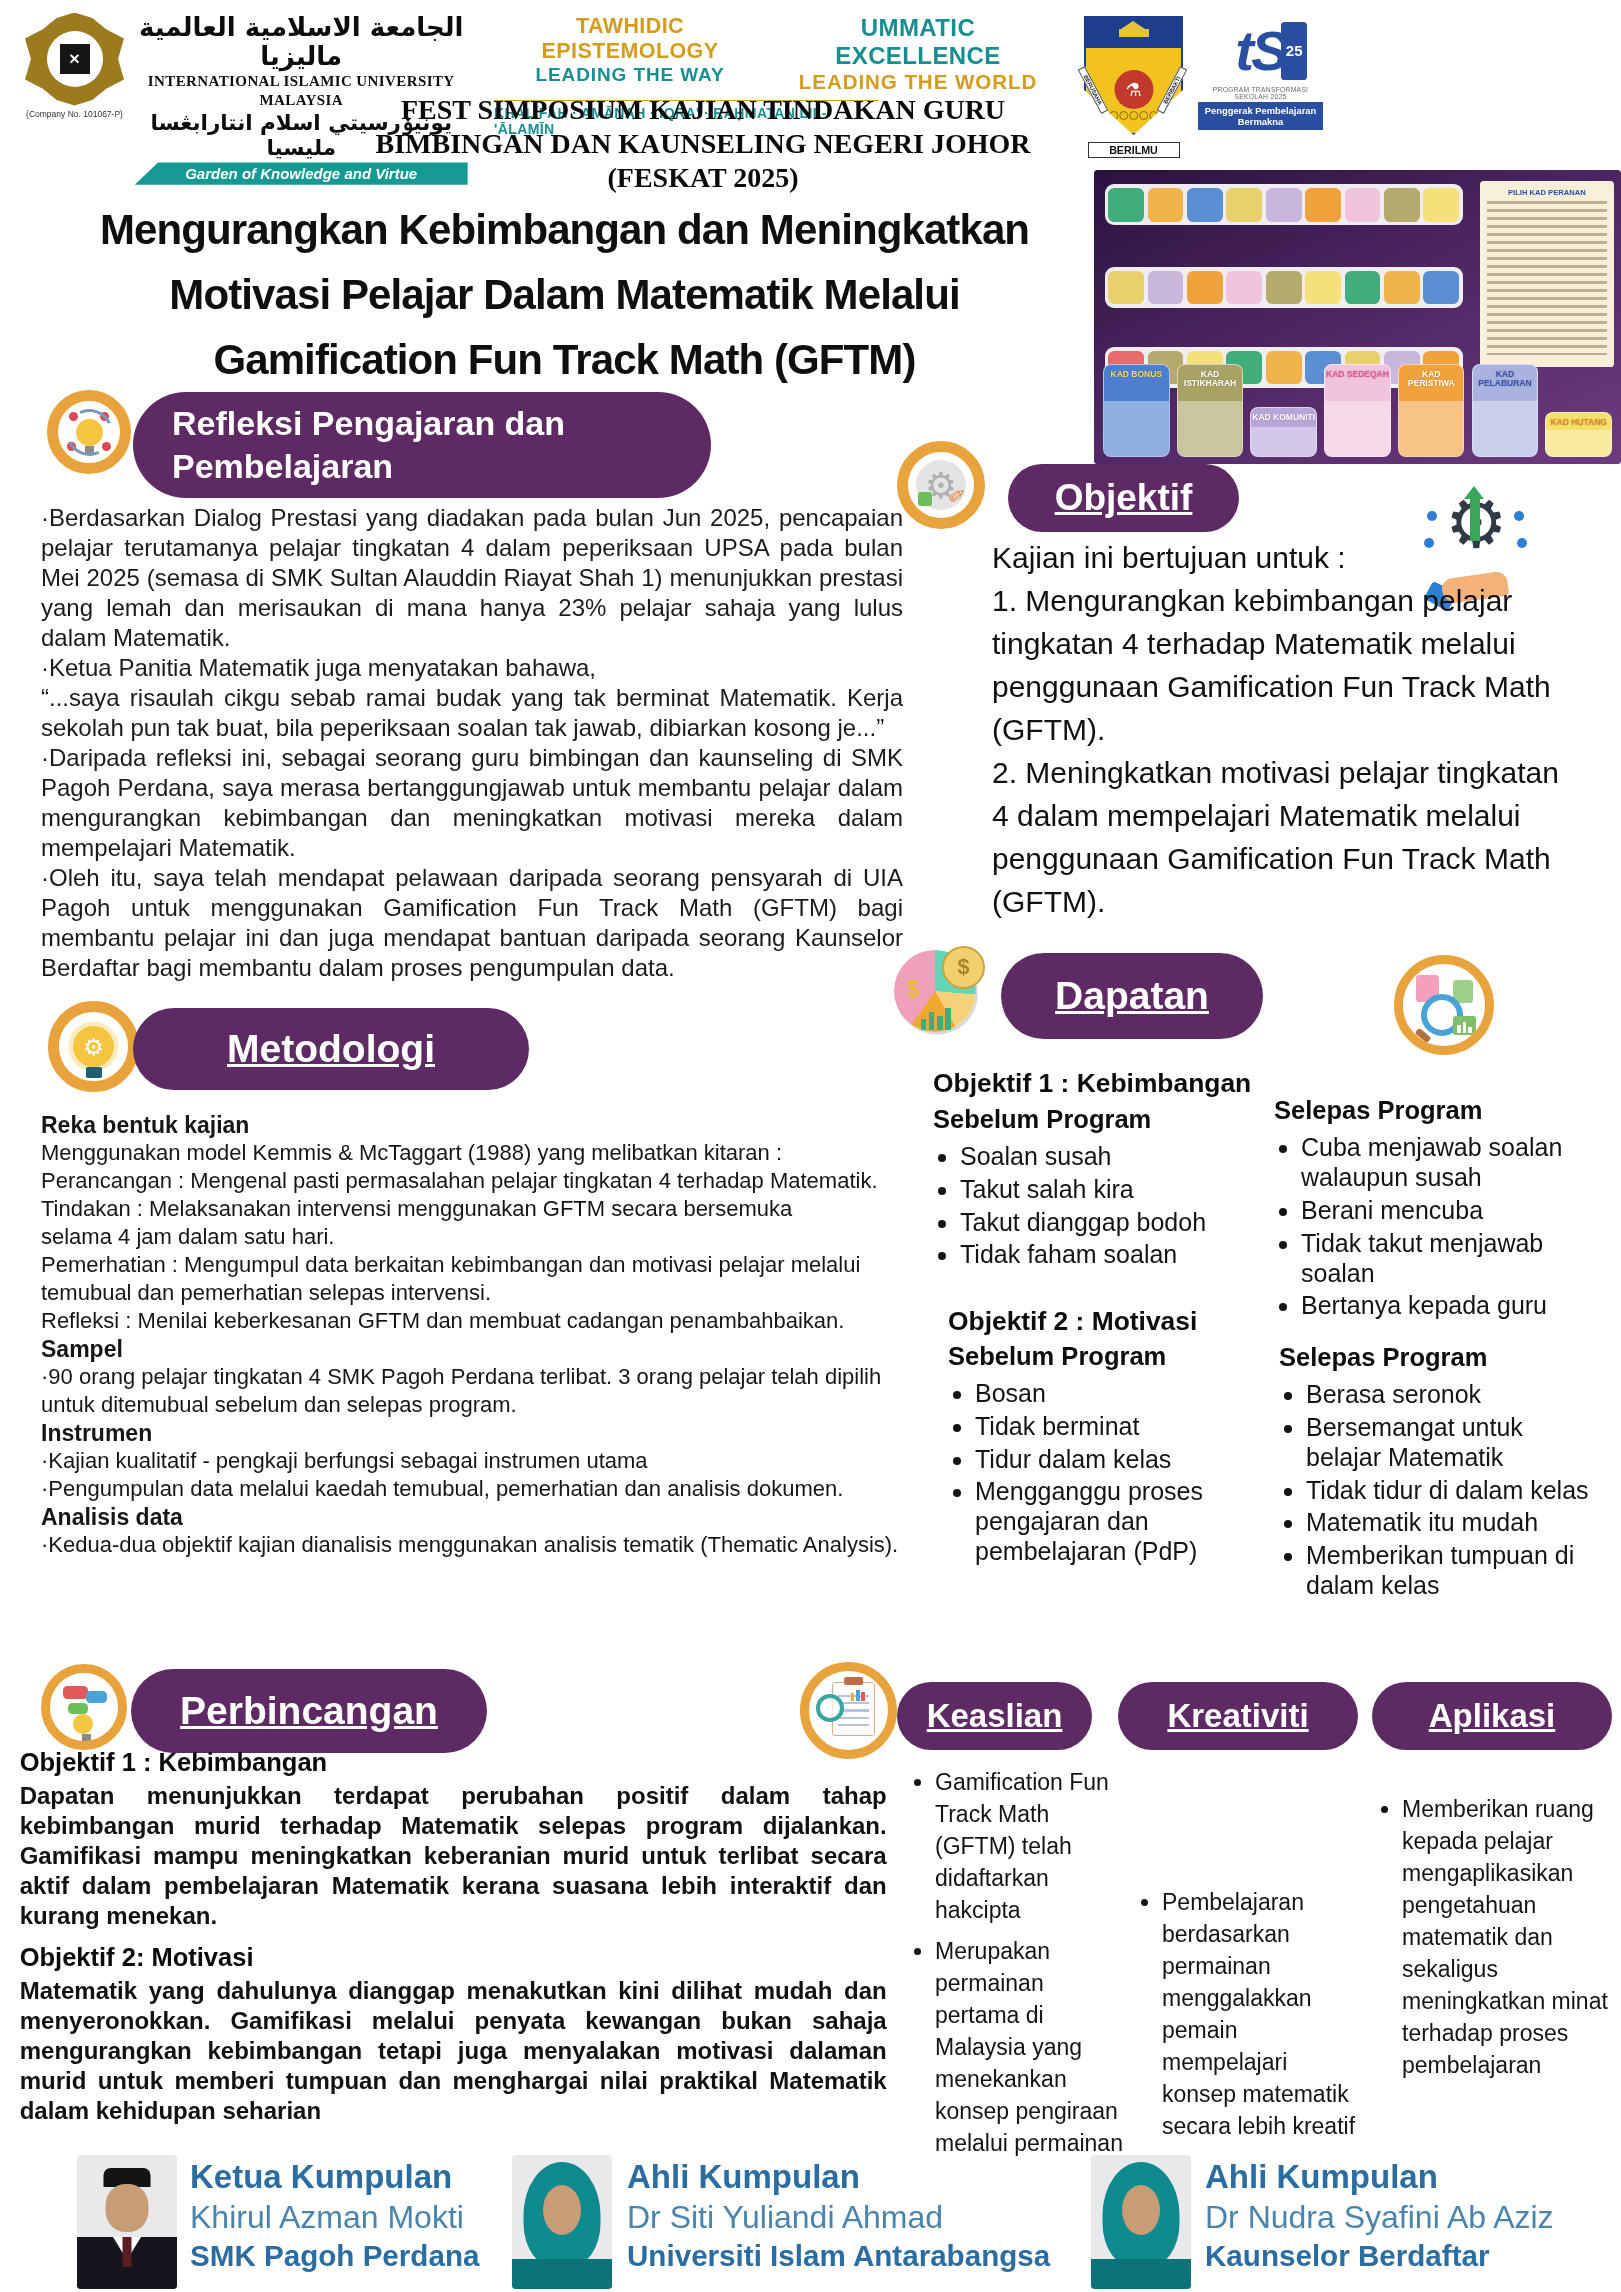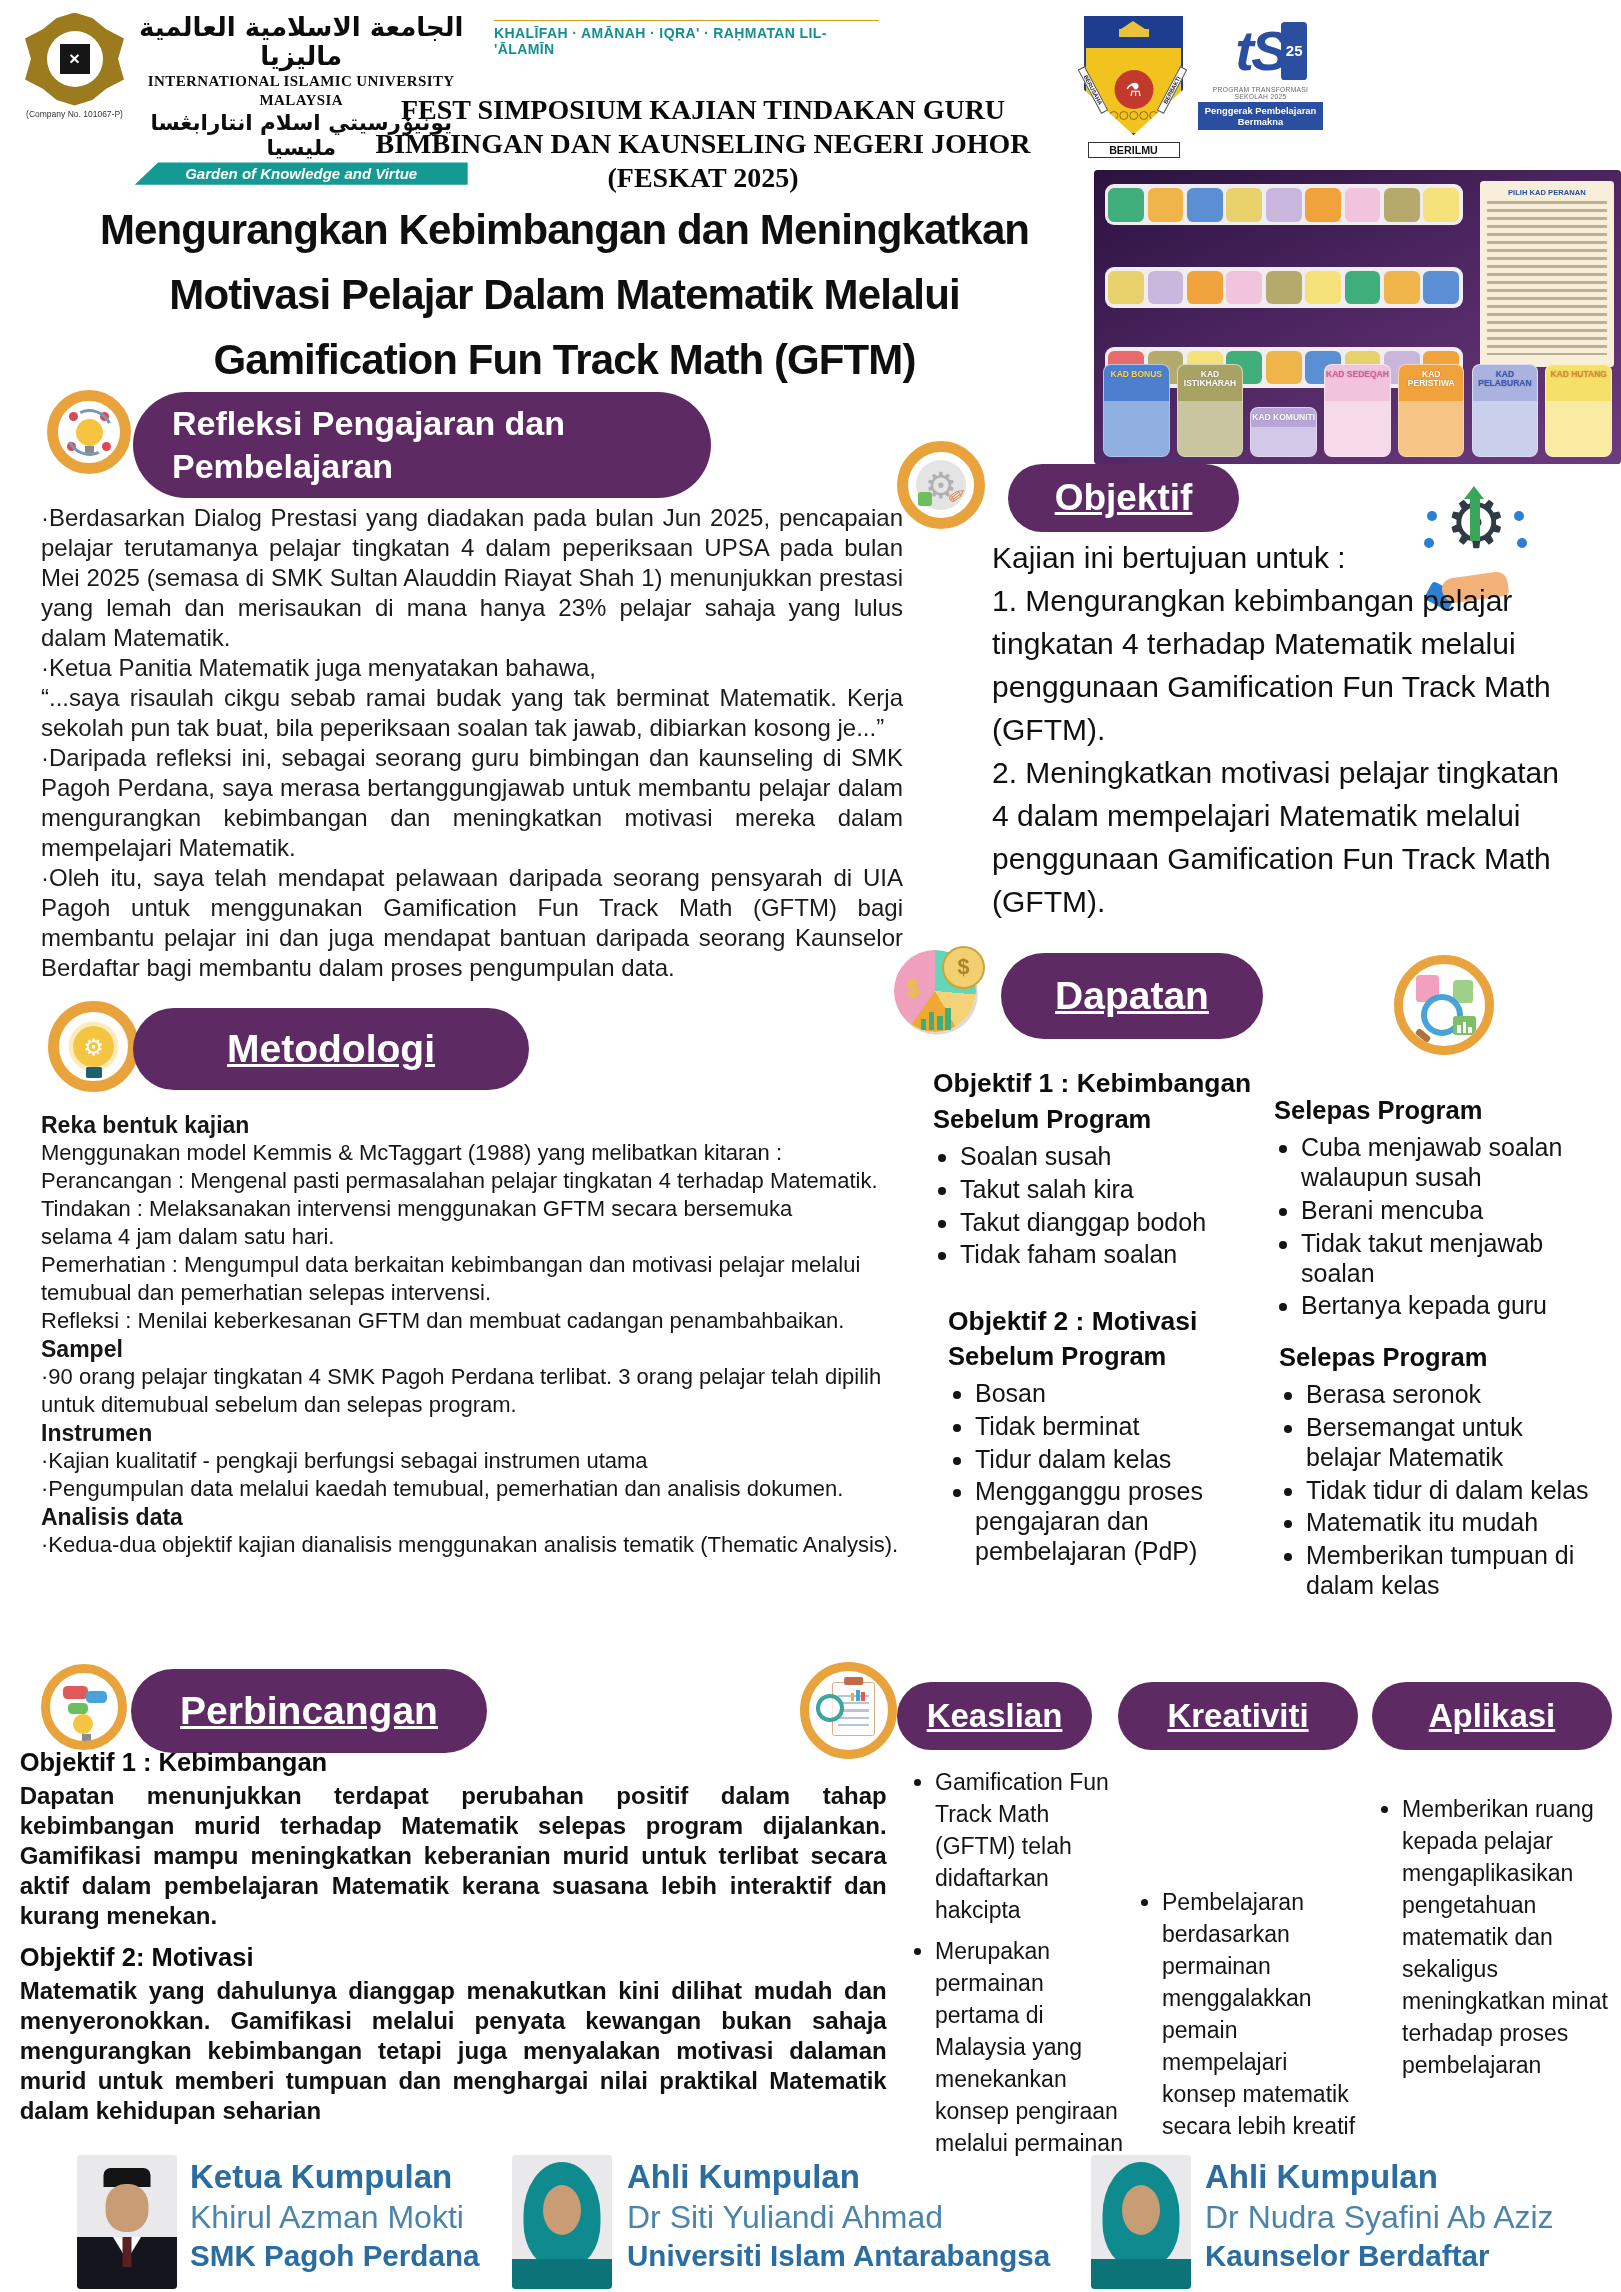"TAWHIDIC EPISTEMOLOGY" div.motto-row { html: none -> <div> <div> <div>TAWHIDIC EPISTEMOLOGY</div> <div>LEADING THE WAY</div> </div> <div> <div>UMMATIC EXCELLENCE</div> <div>LEADING THE WORLD</div> </div> </div> }
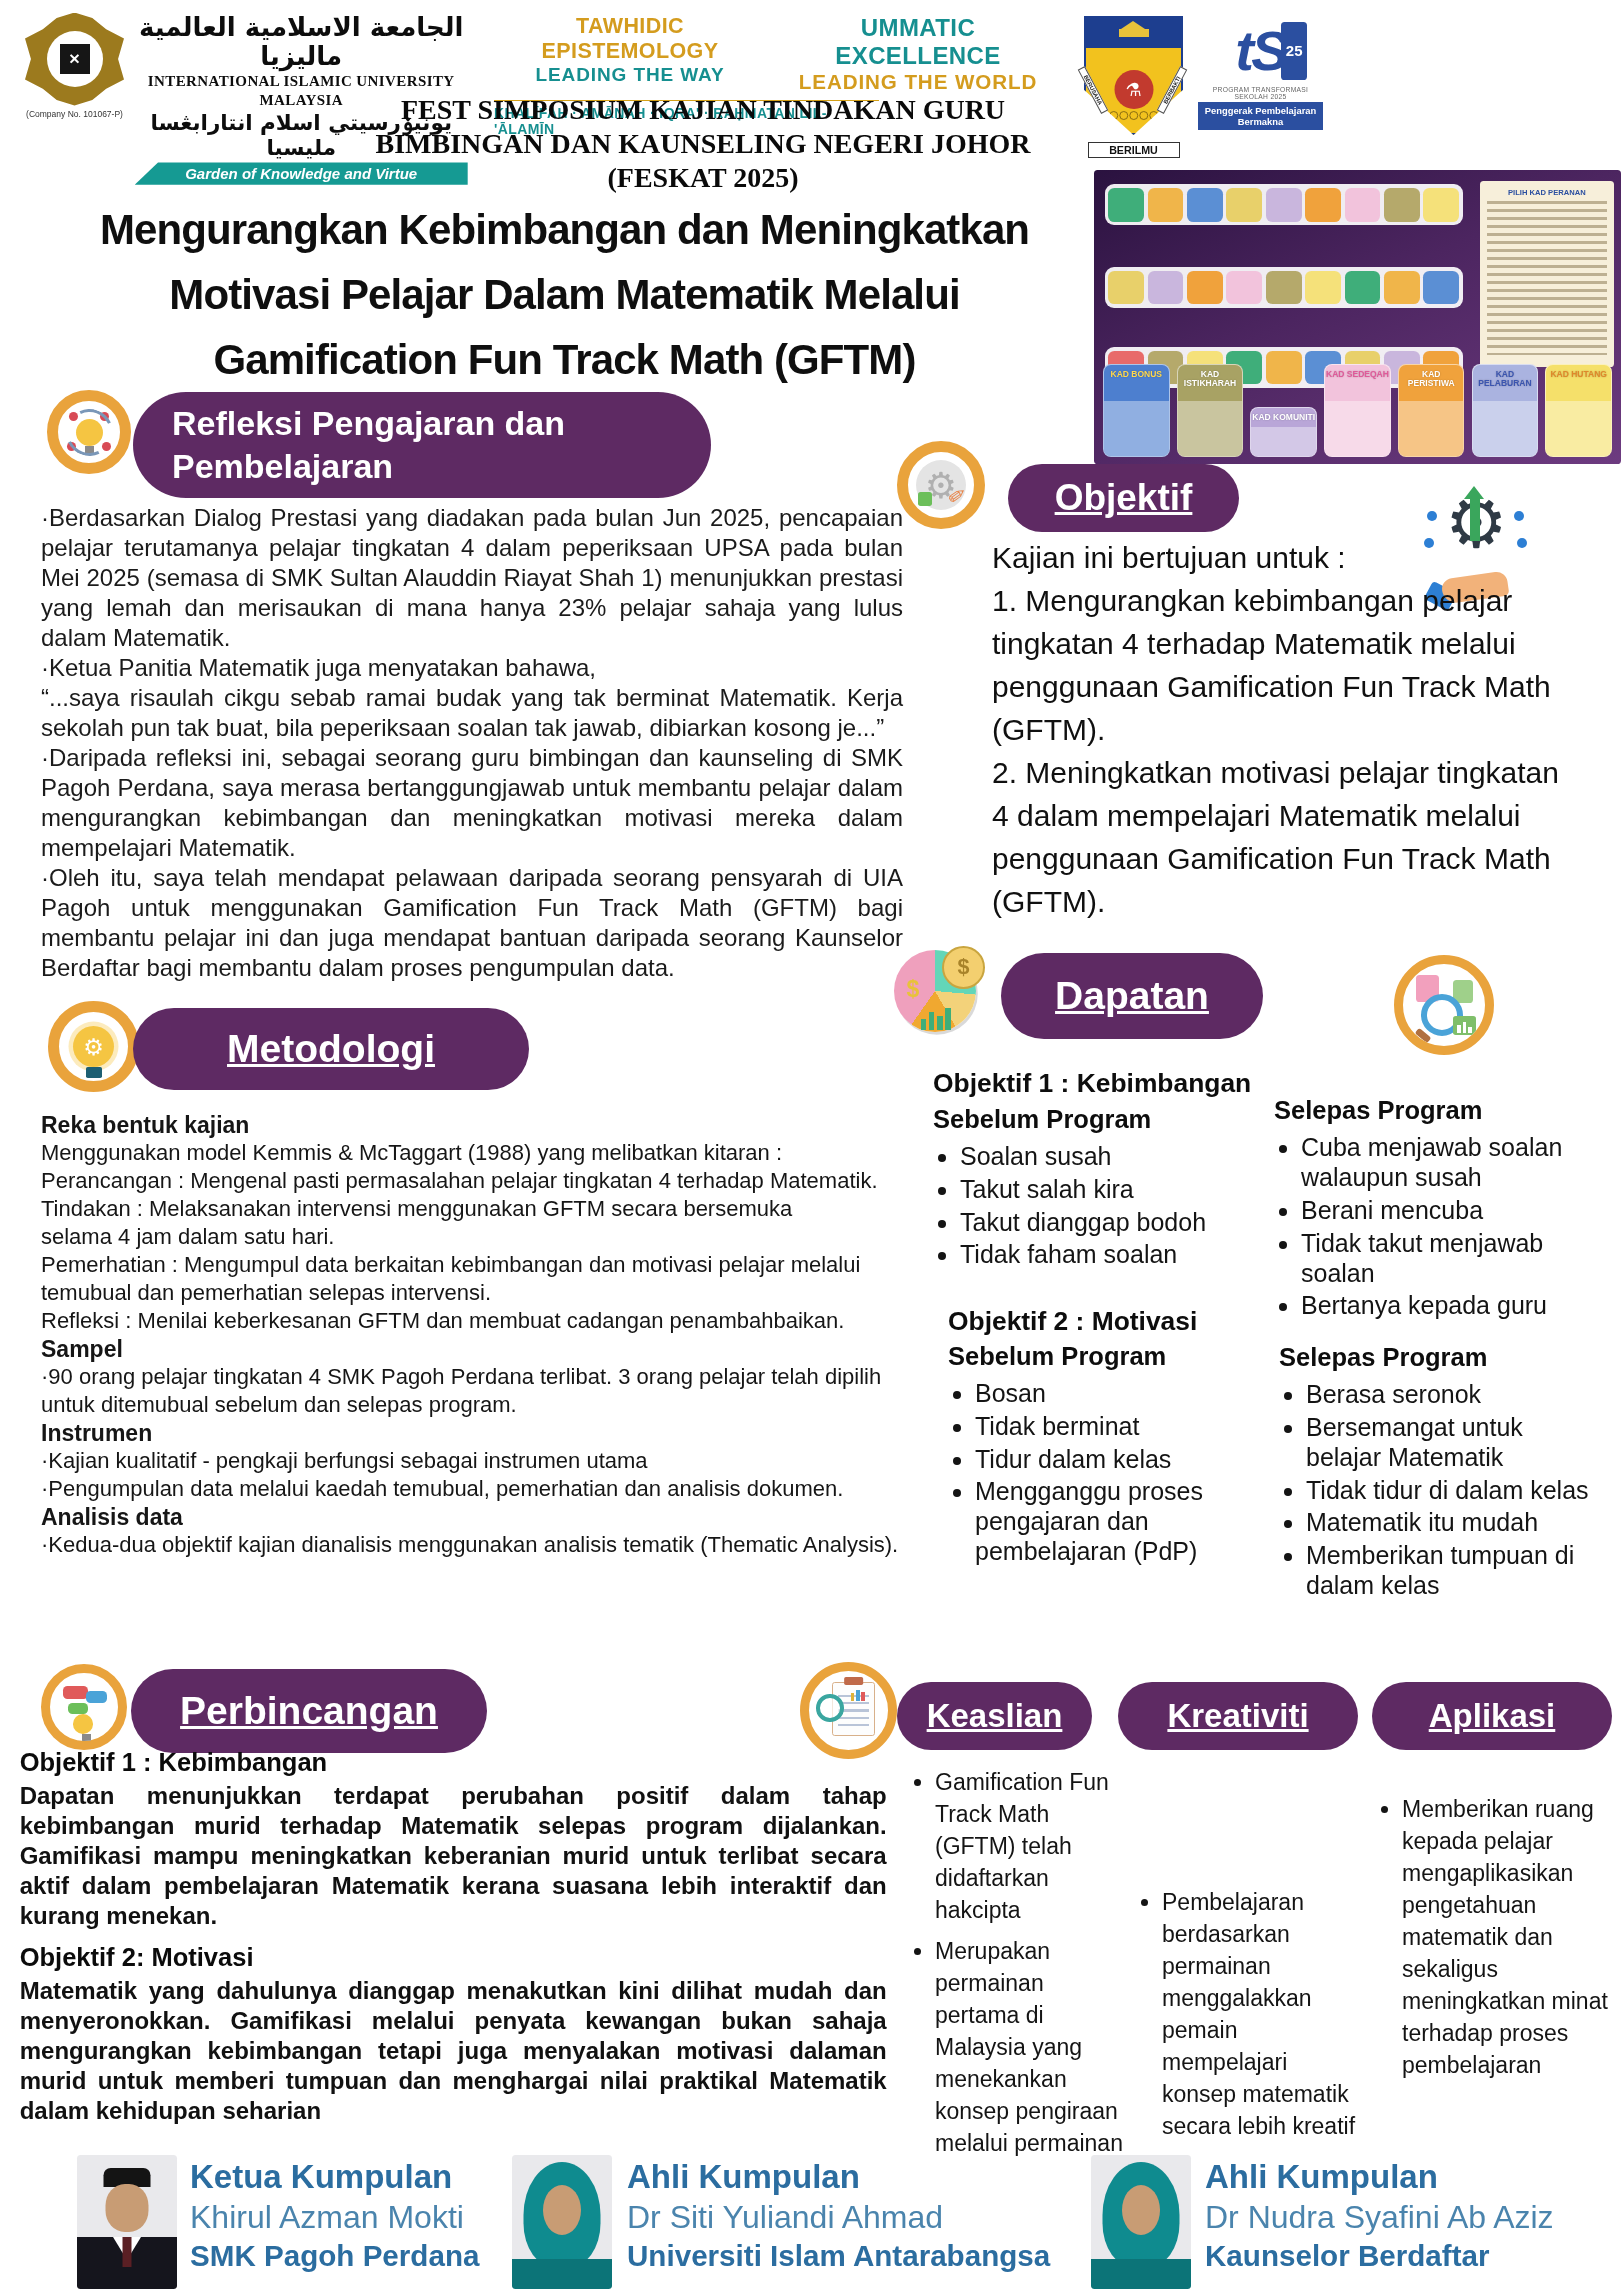"KAD HUTANG" div.card { margin-top: none -> 48px }
